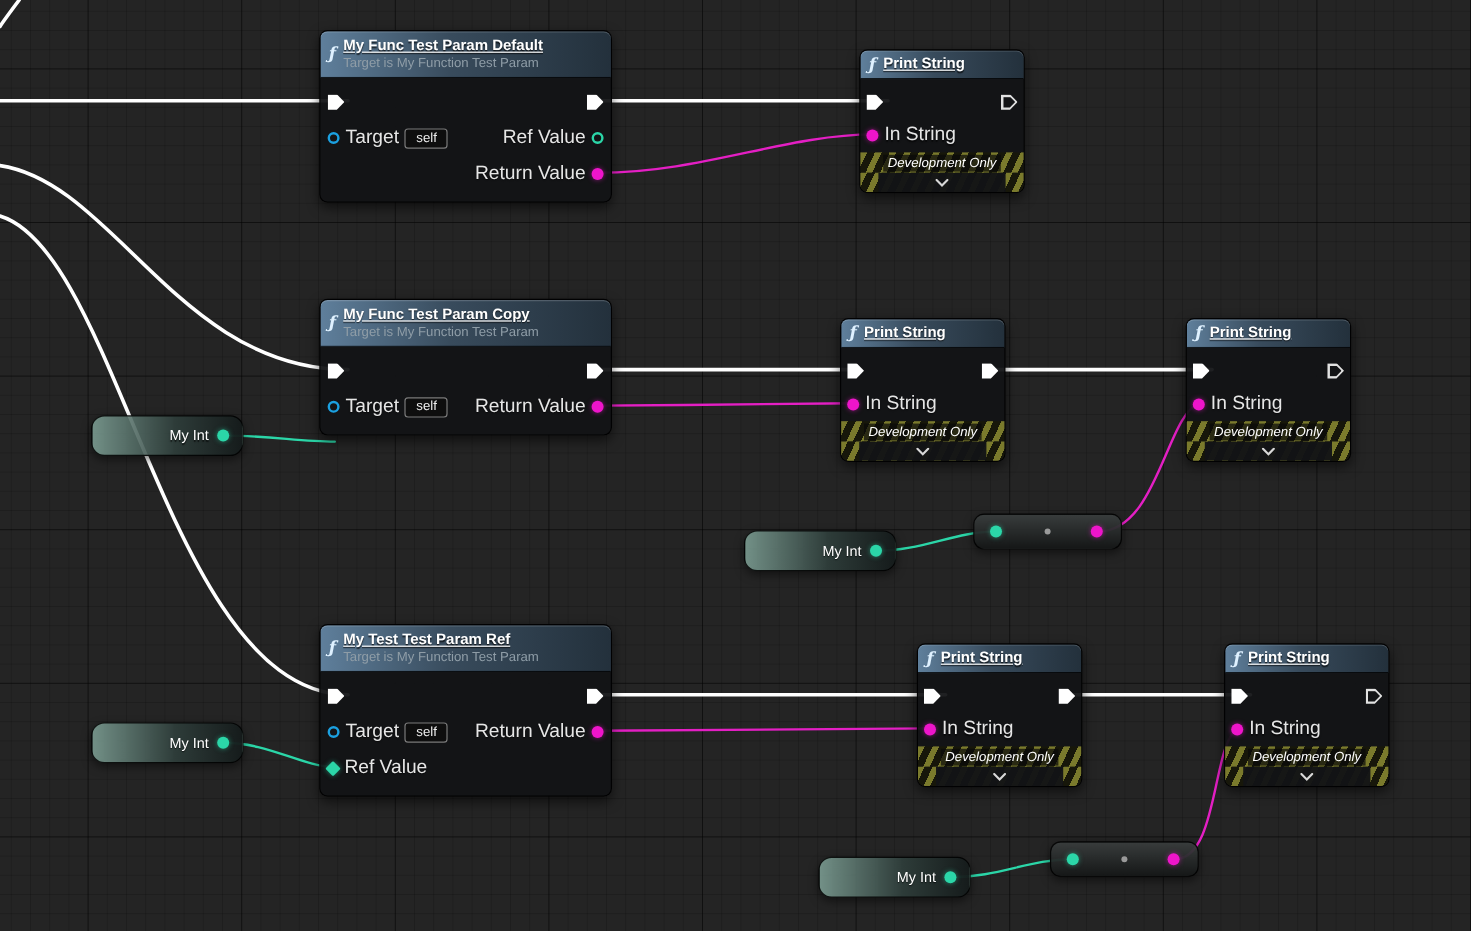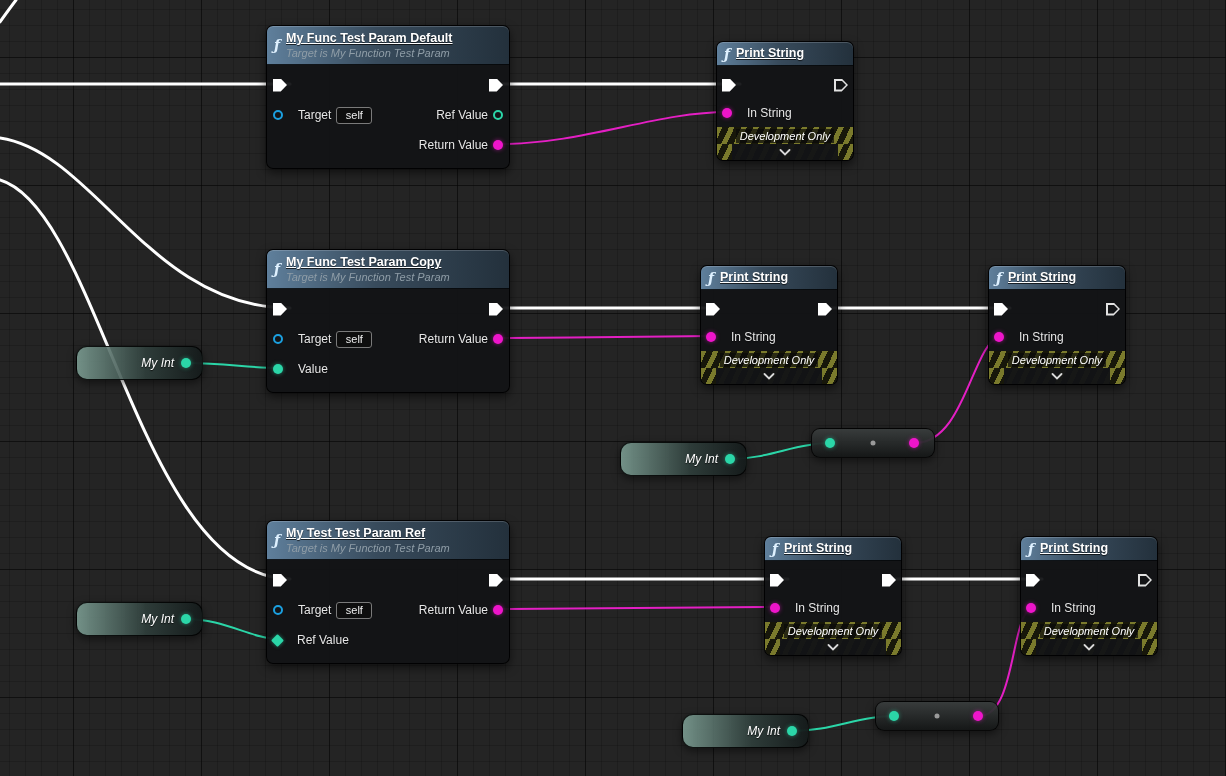"Target is My Function Test" .node-subtitle { font-style: italic -> none }
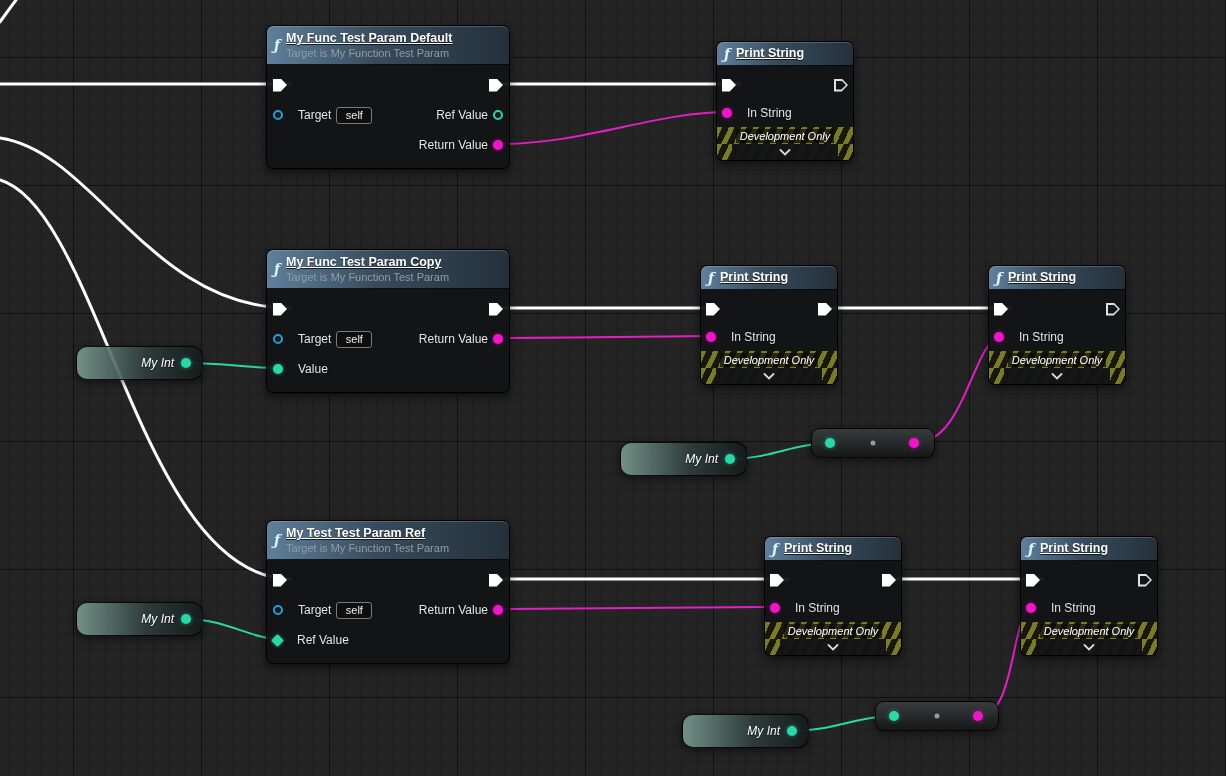"Target" .plabel { font-size: 12px -> 16px; margin-left: 10px -> none }
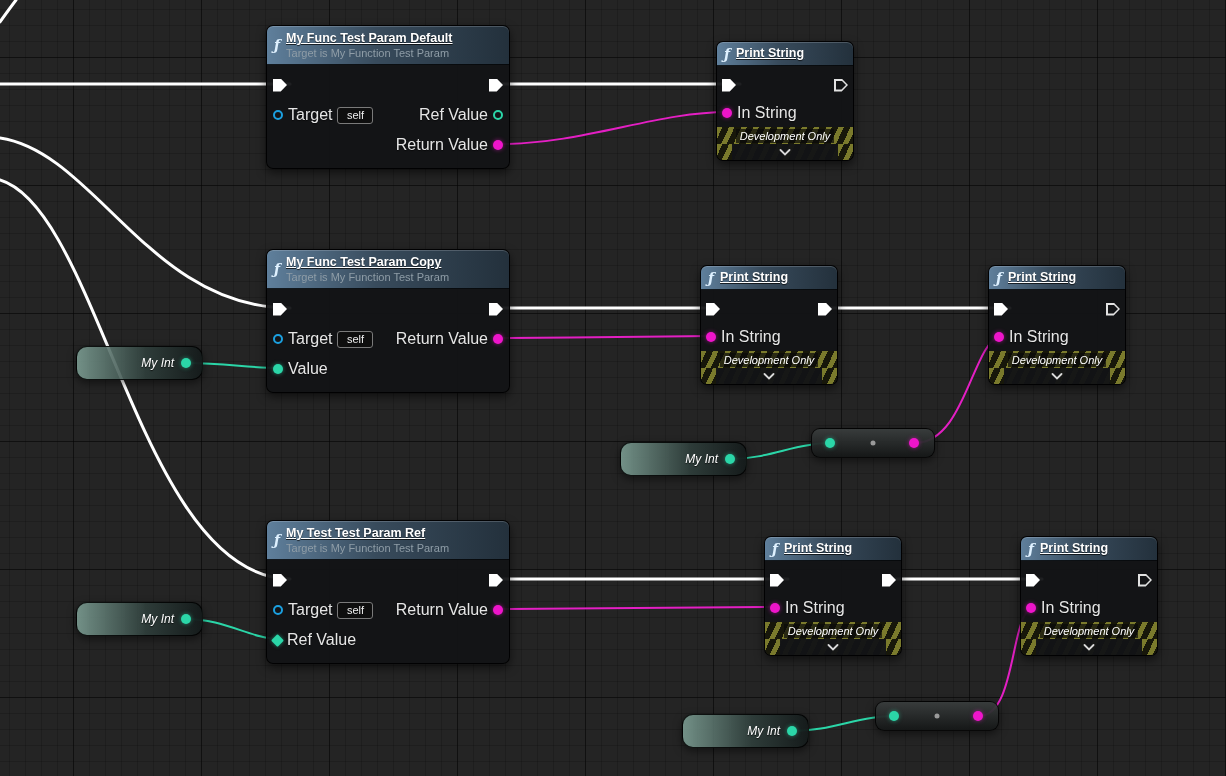"My Int" .var-node { font-style: italic -> none }
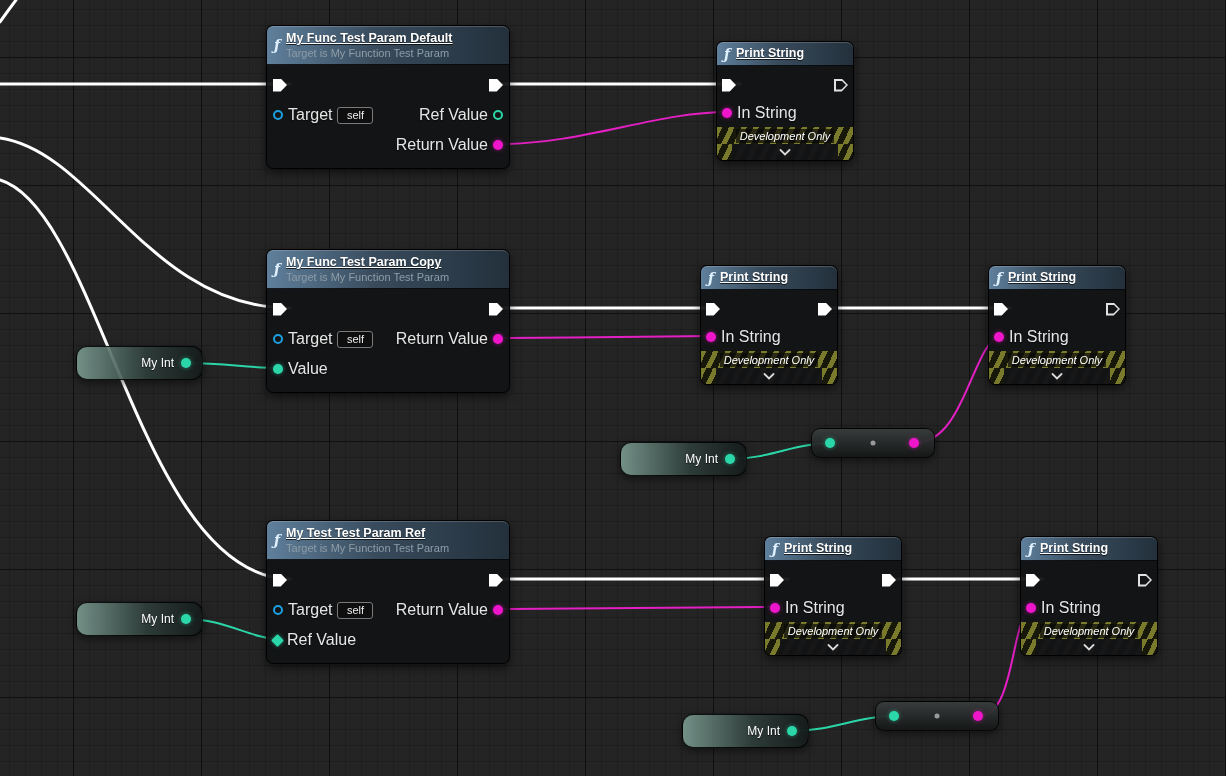"Value" div.prow { html: <div> <div> <span></span> <span>Value</span> </div> <div></div> </div> -> none }
